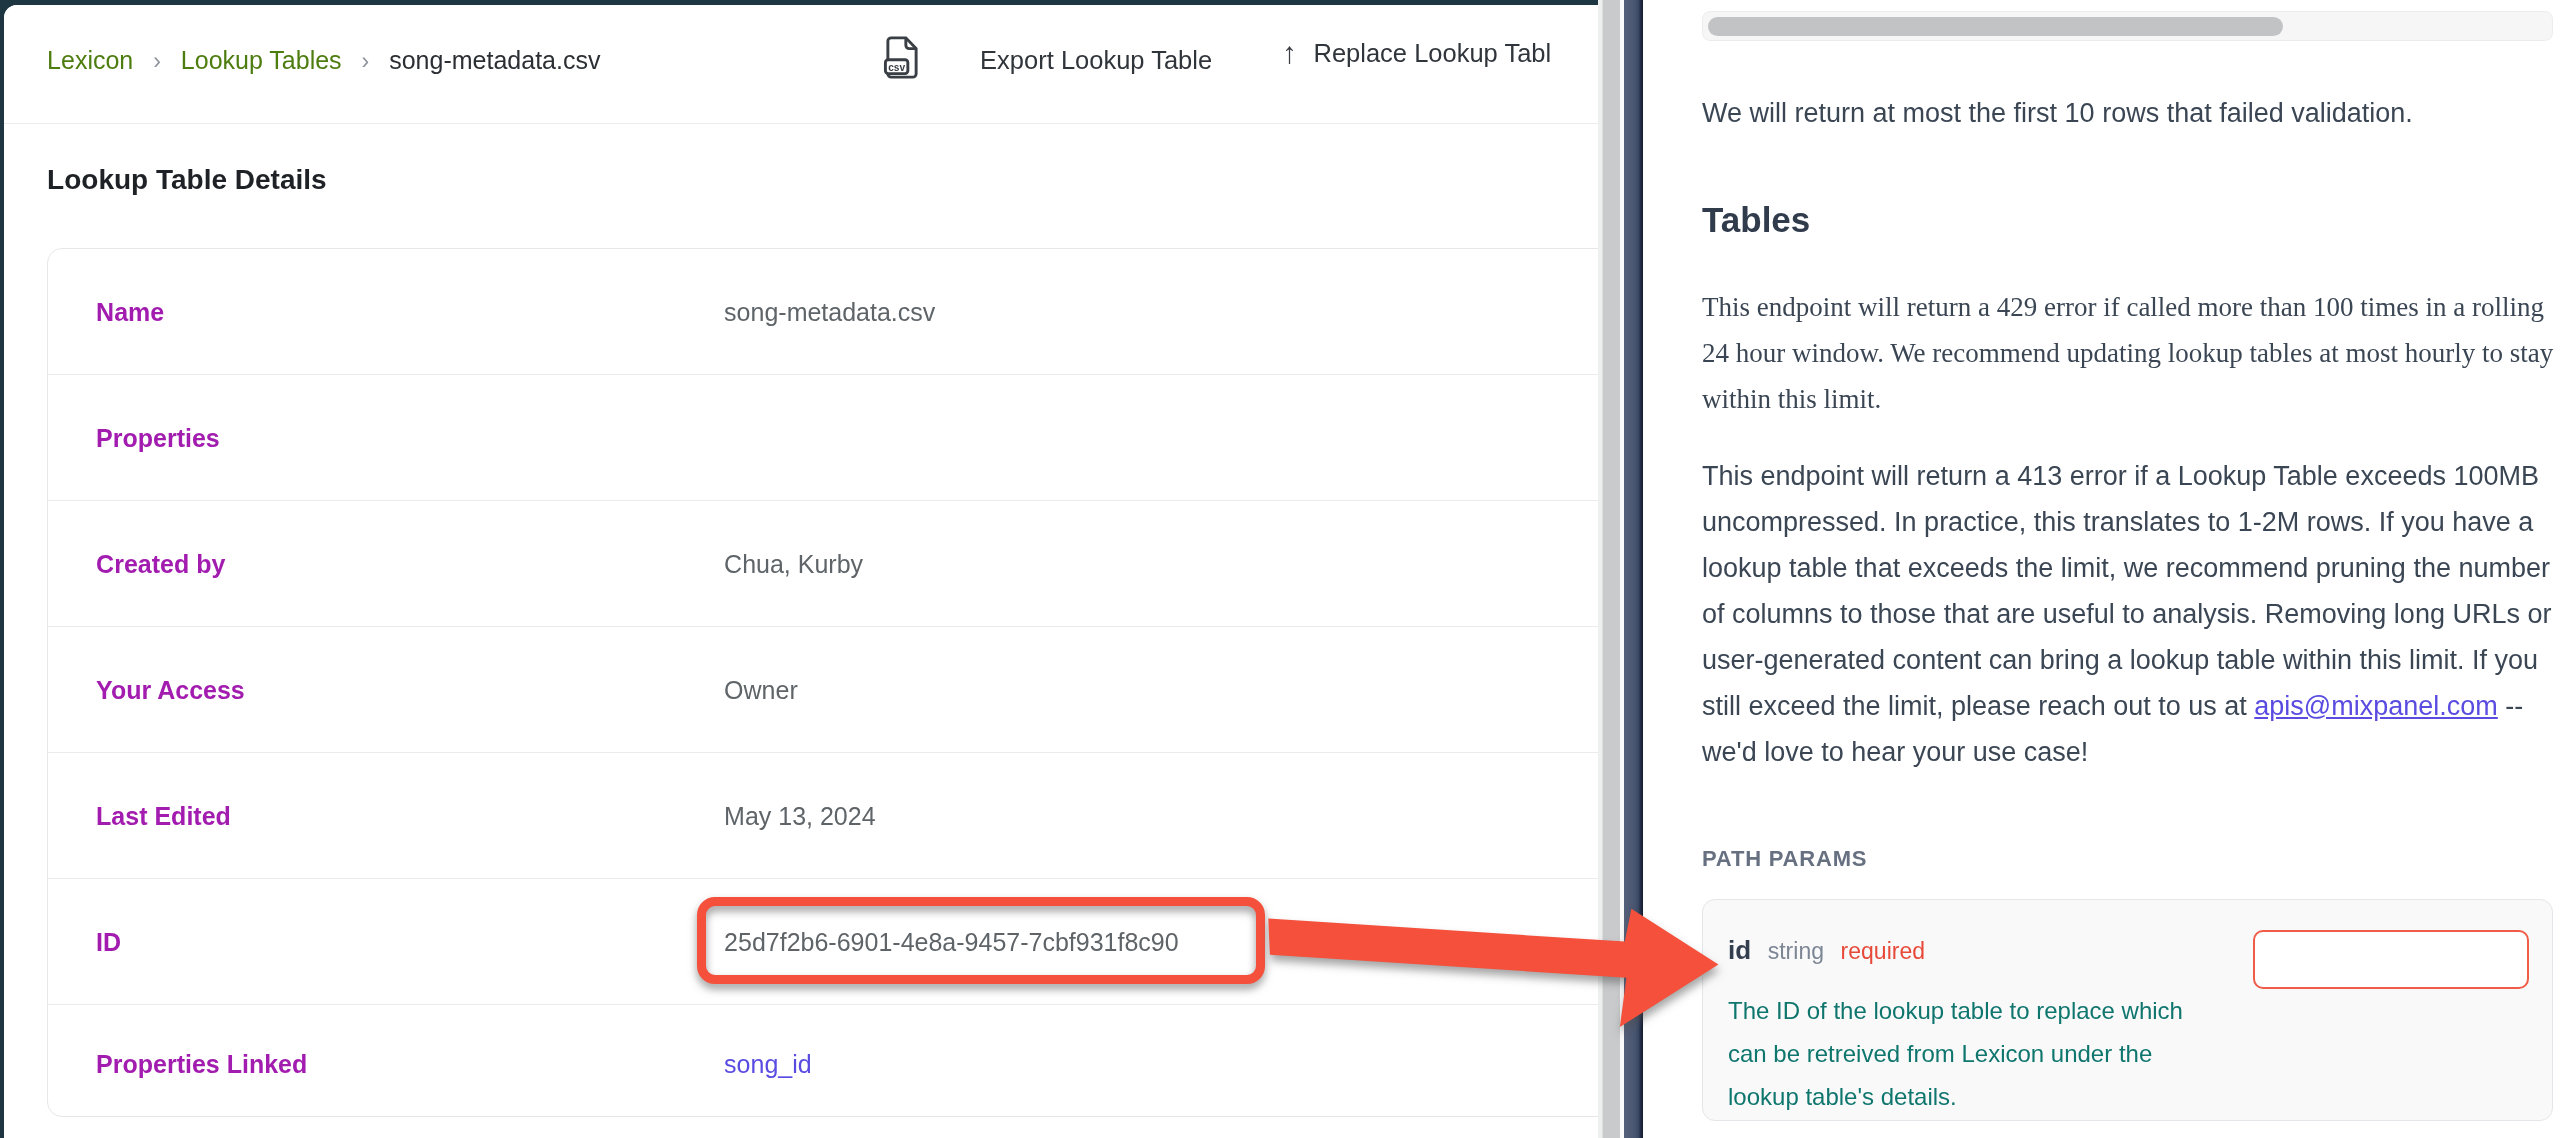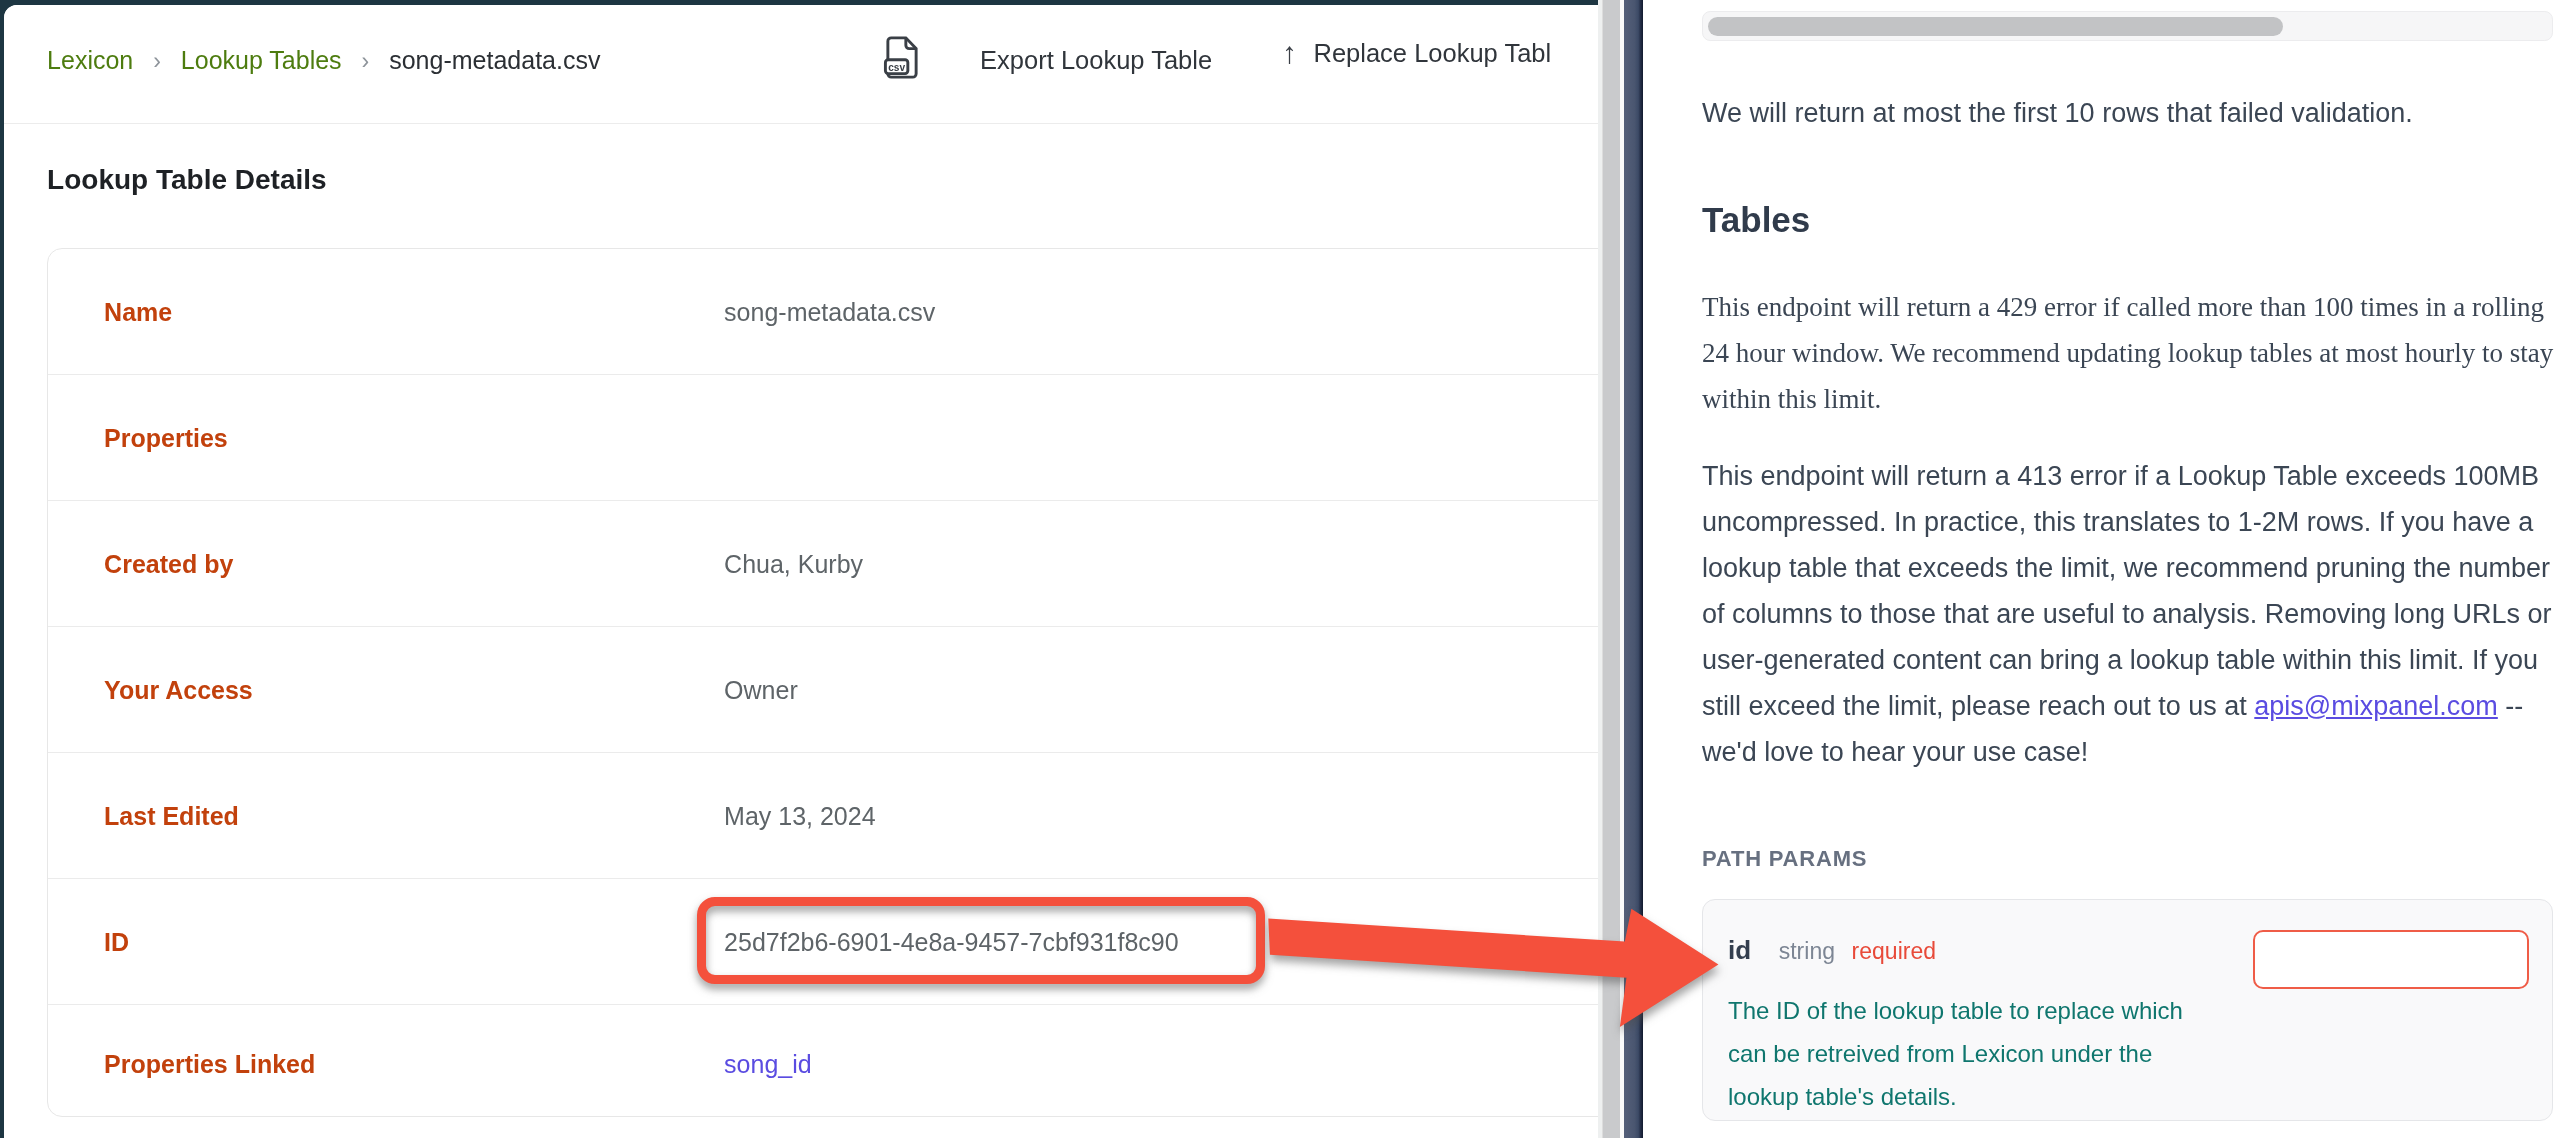"Name" .row-label { color: #c2410c -> #a21caf; margin-left: 8px -> none }
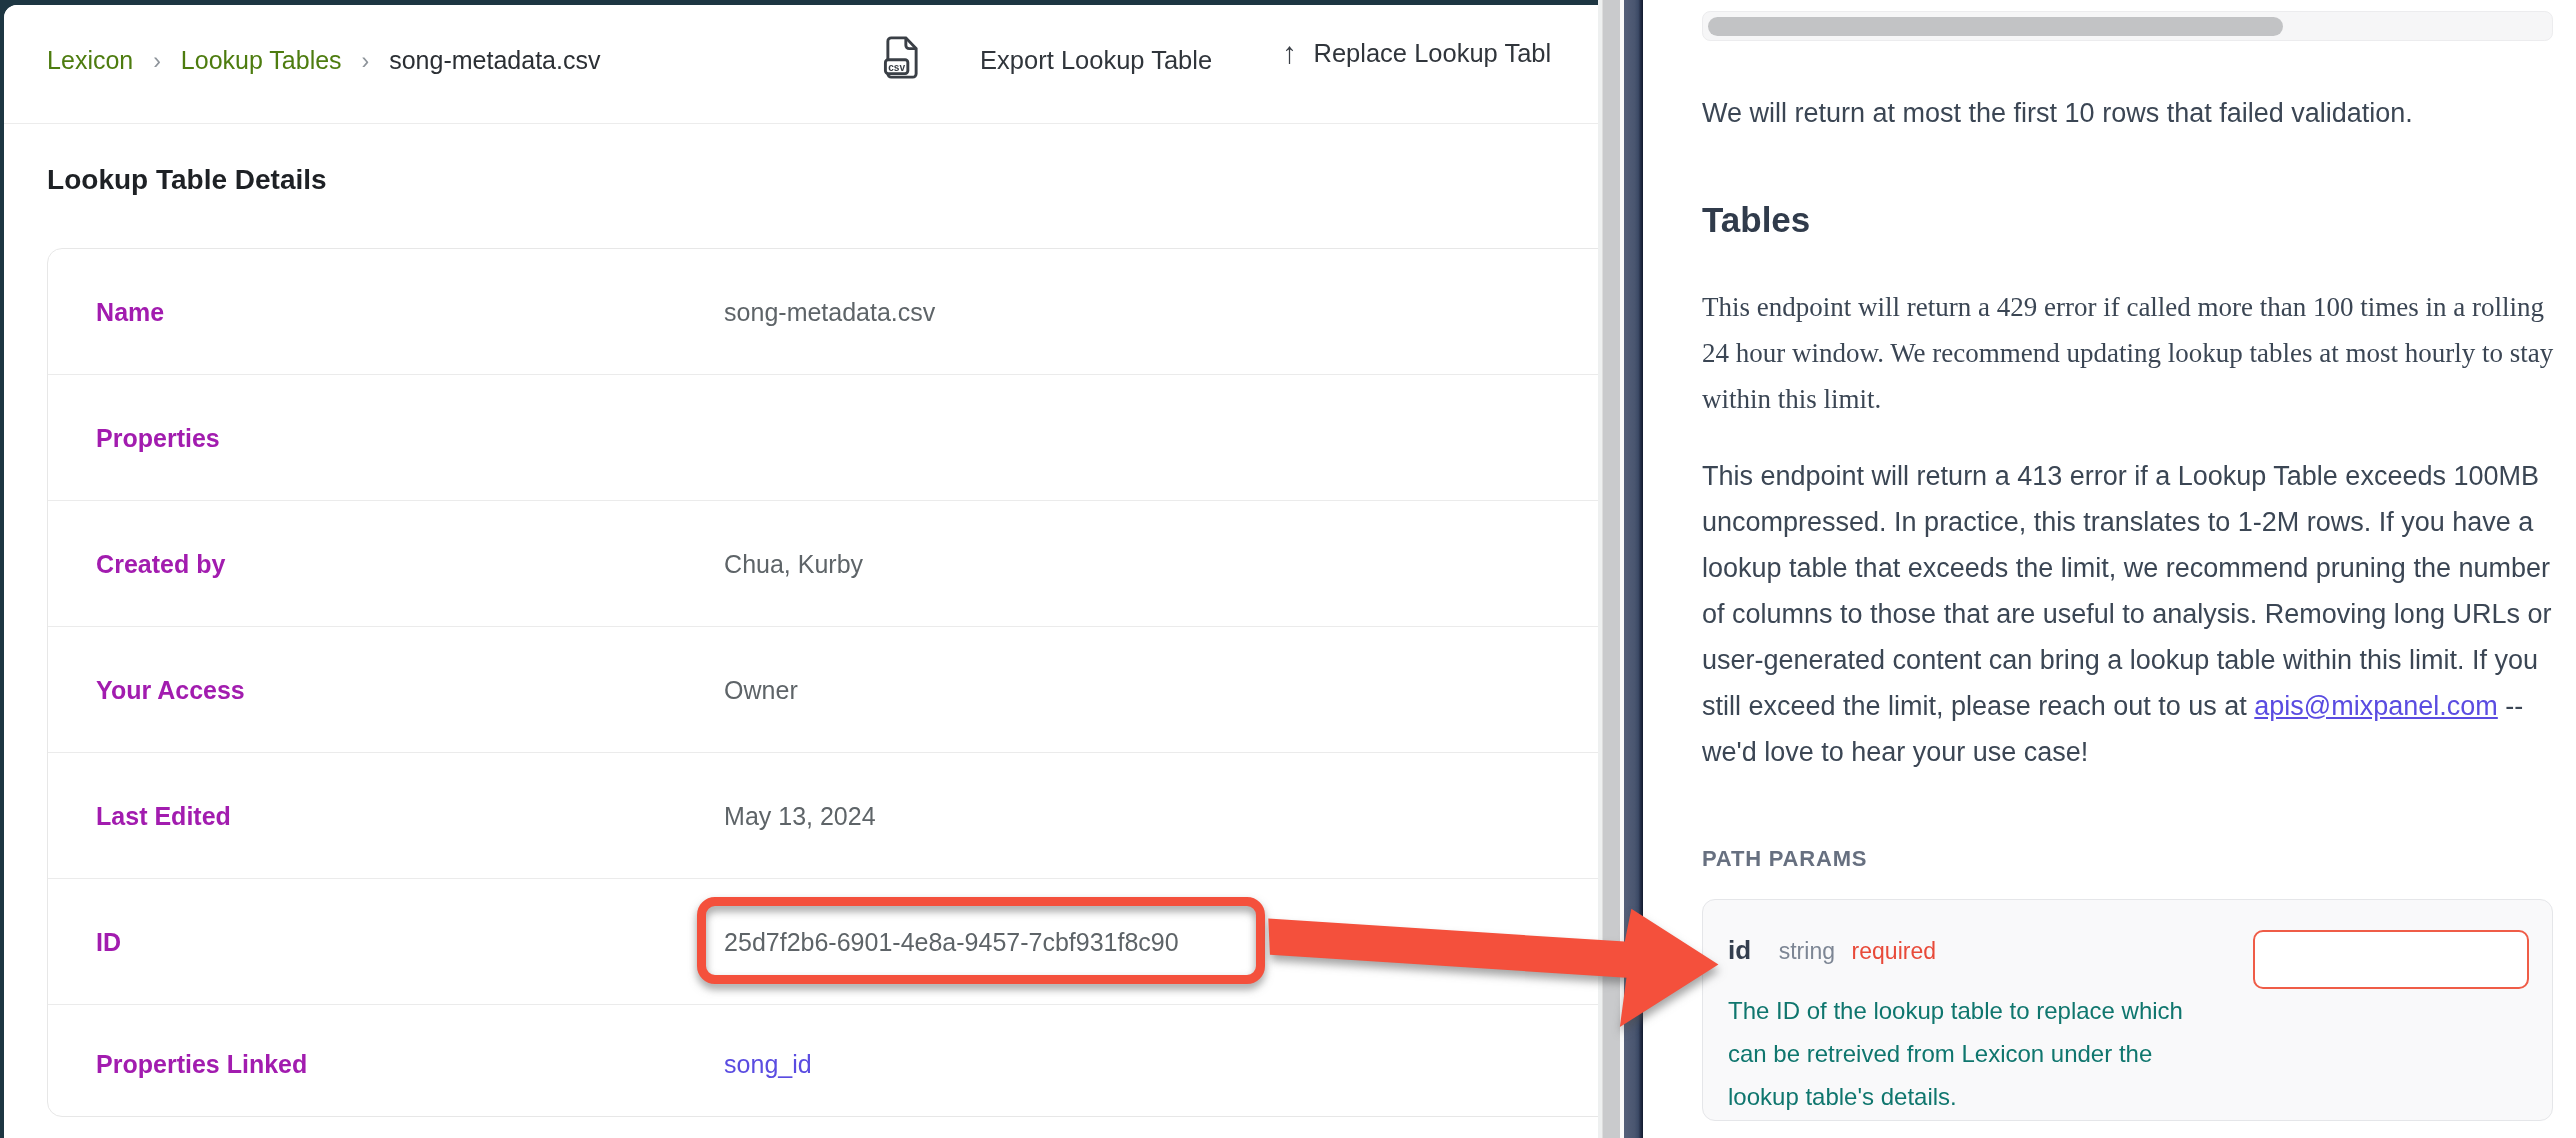"string" .param-type { margin-left: 24px -> 13px }
